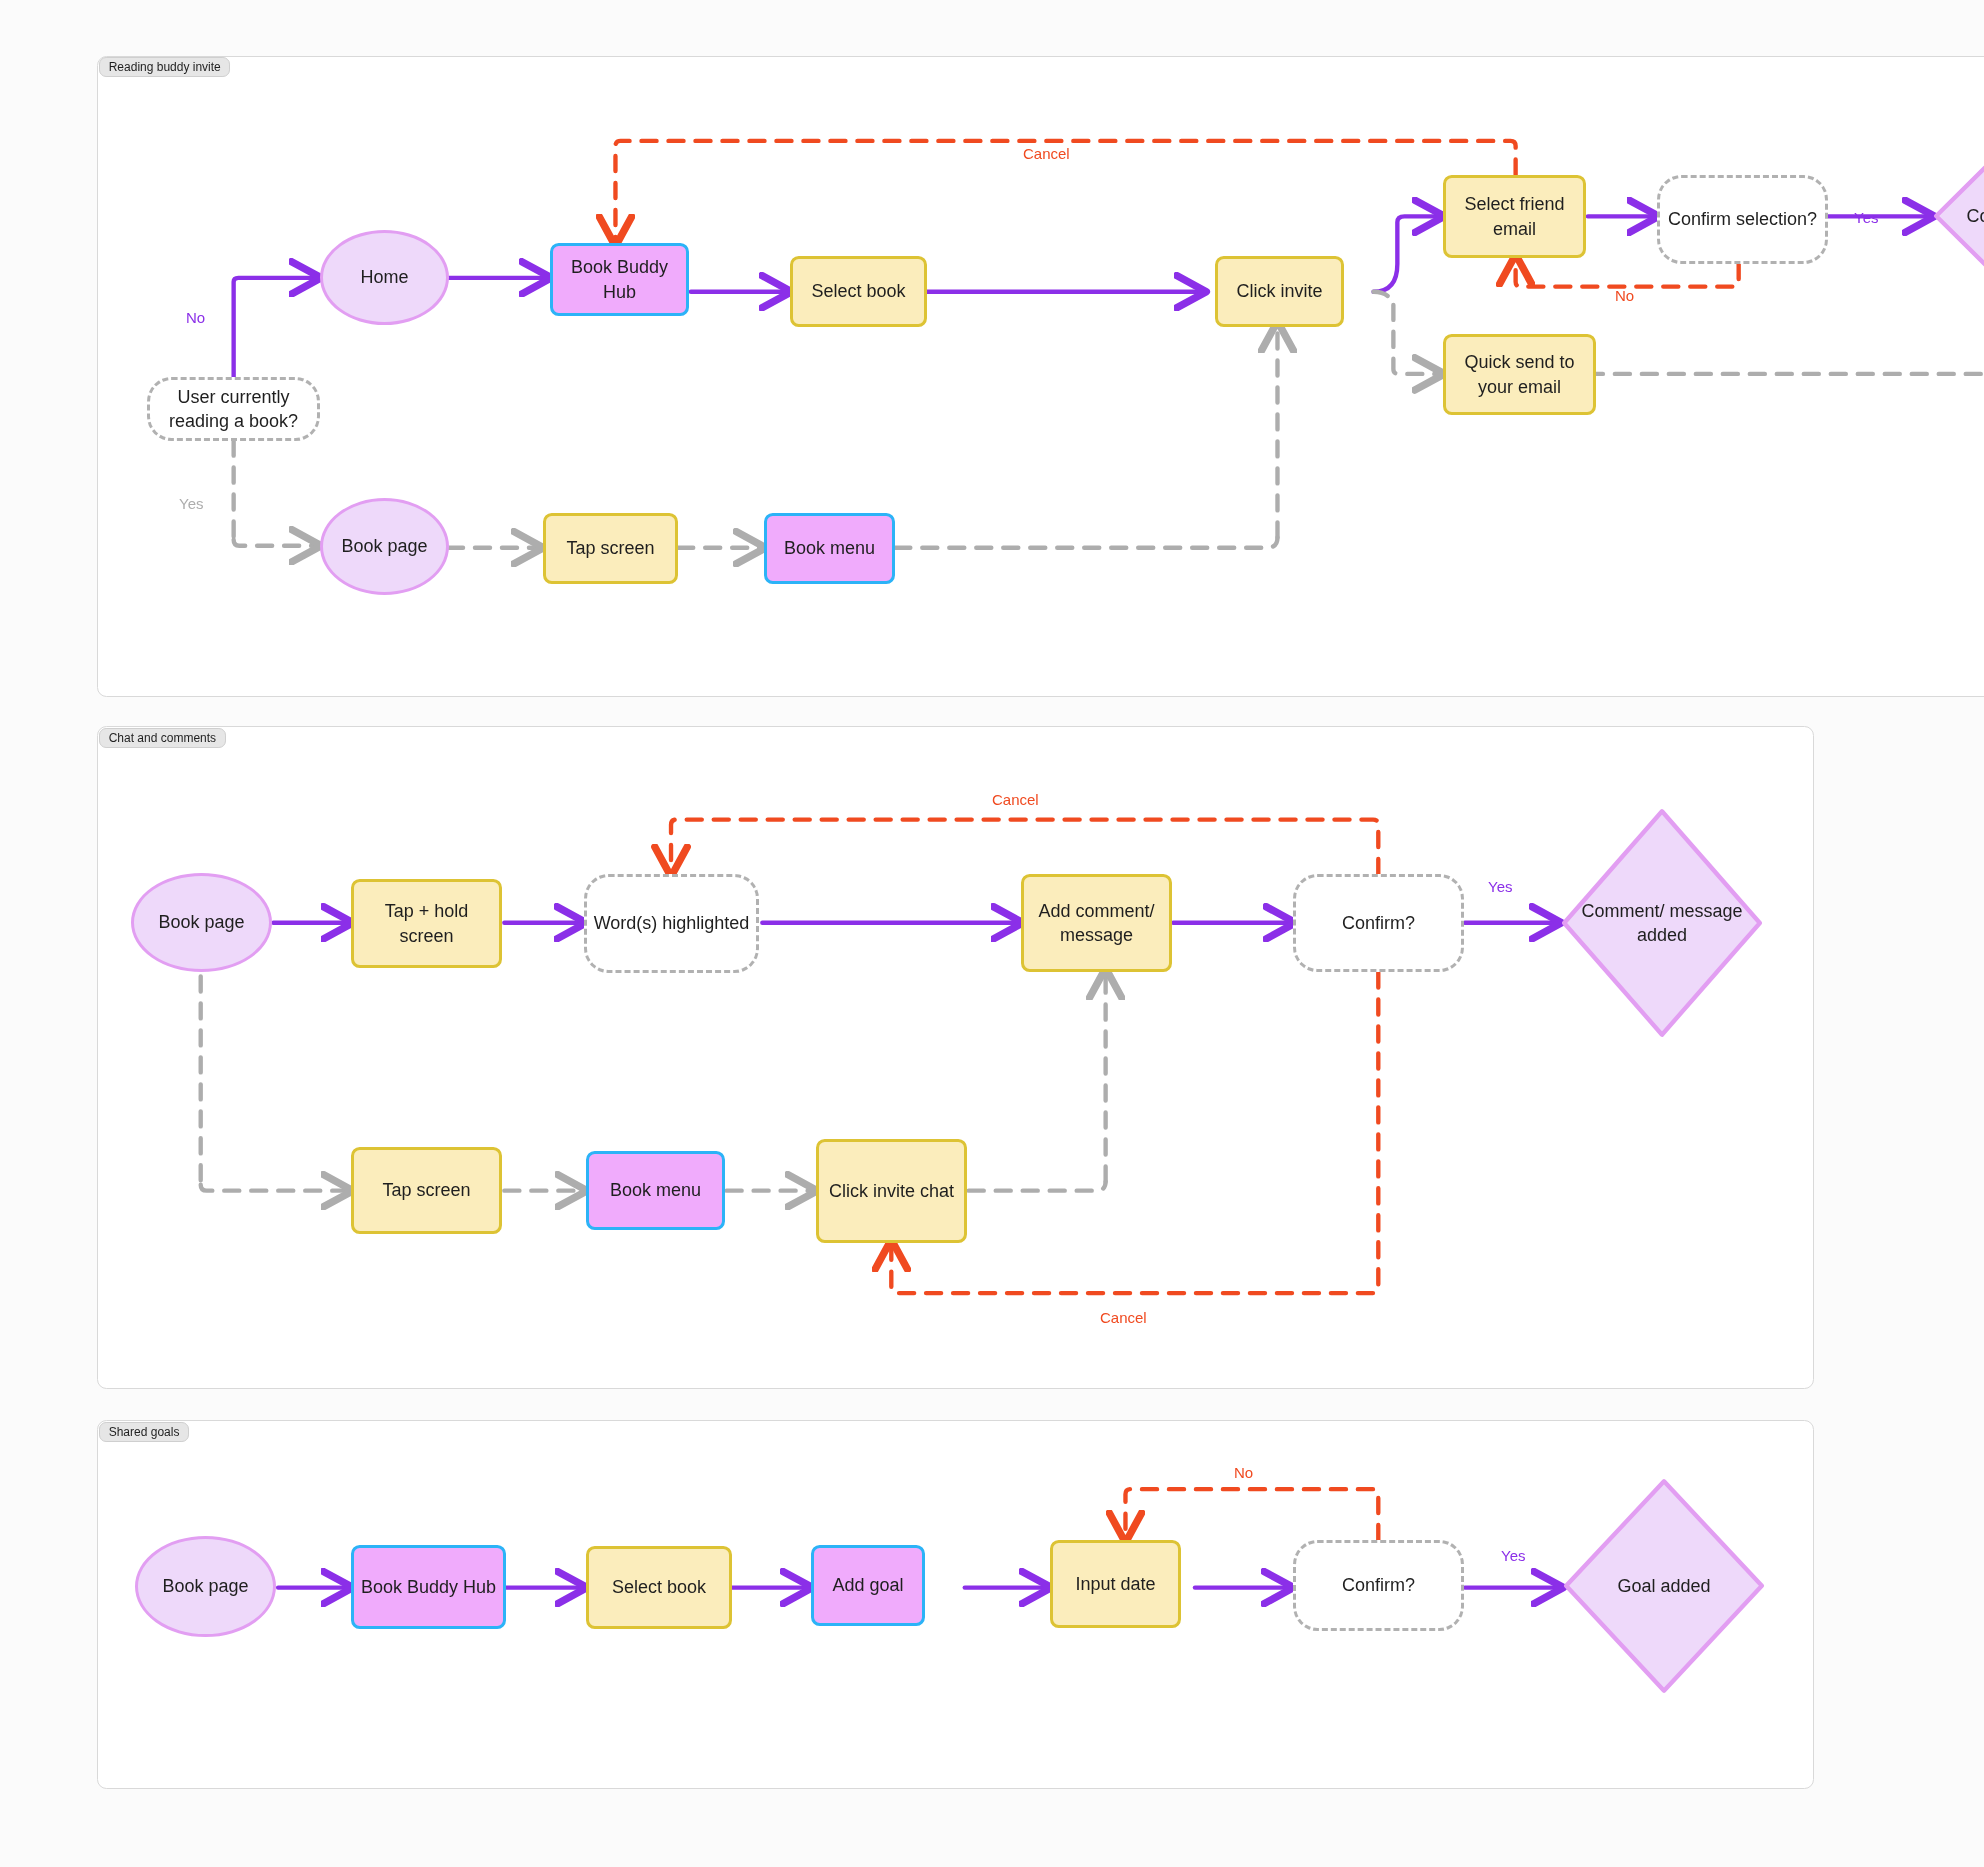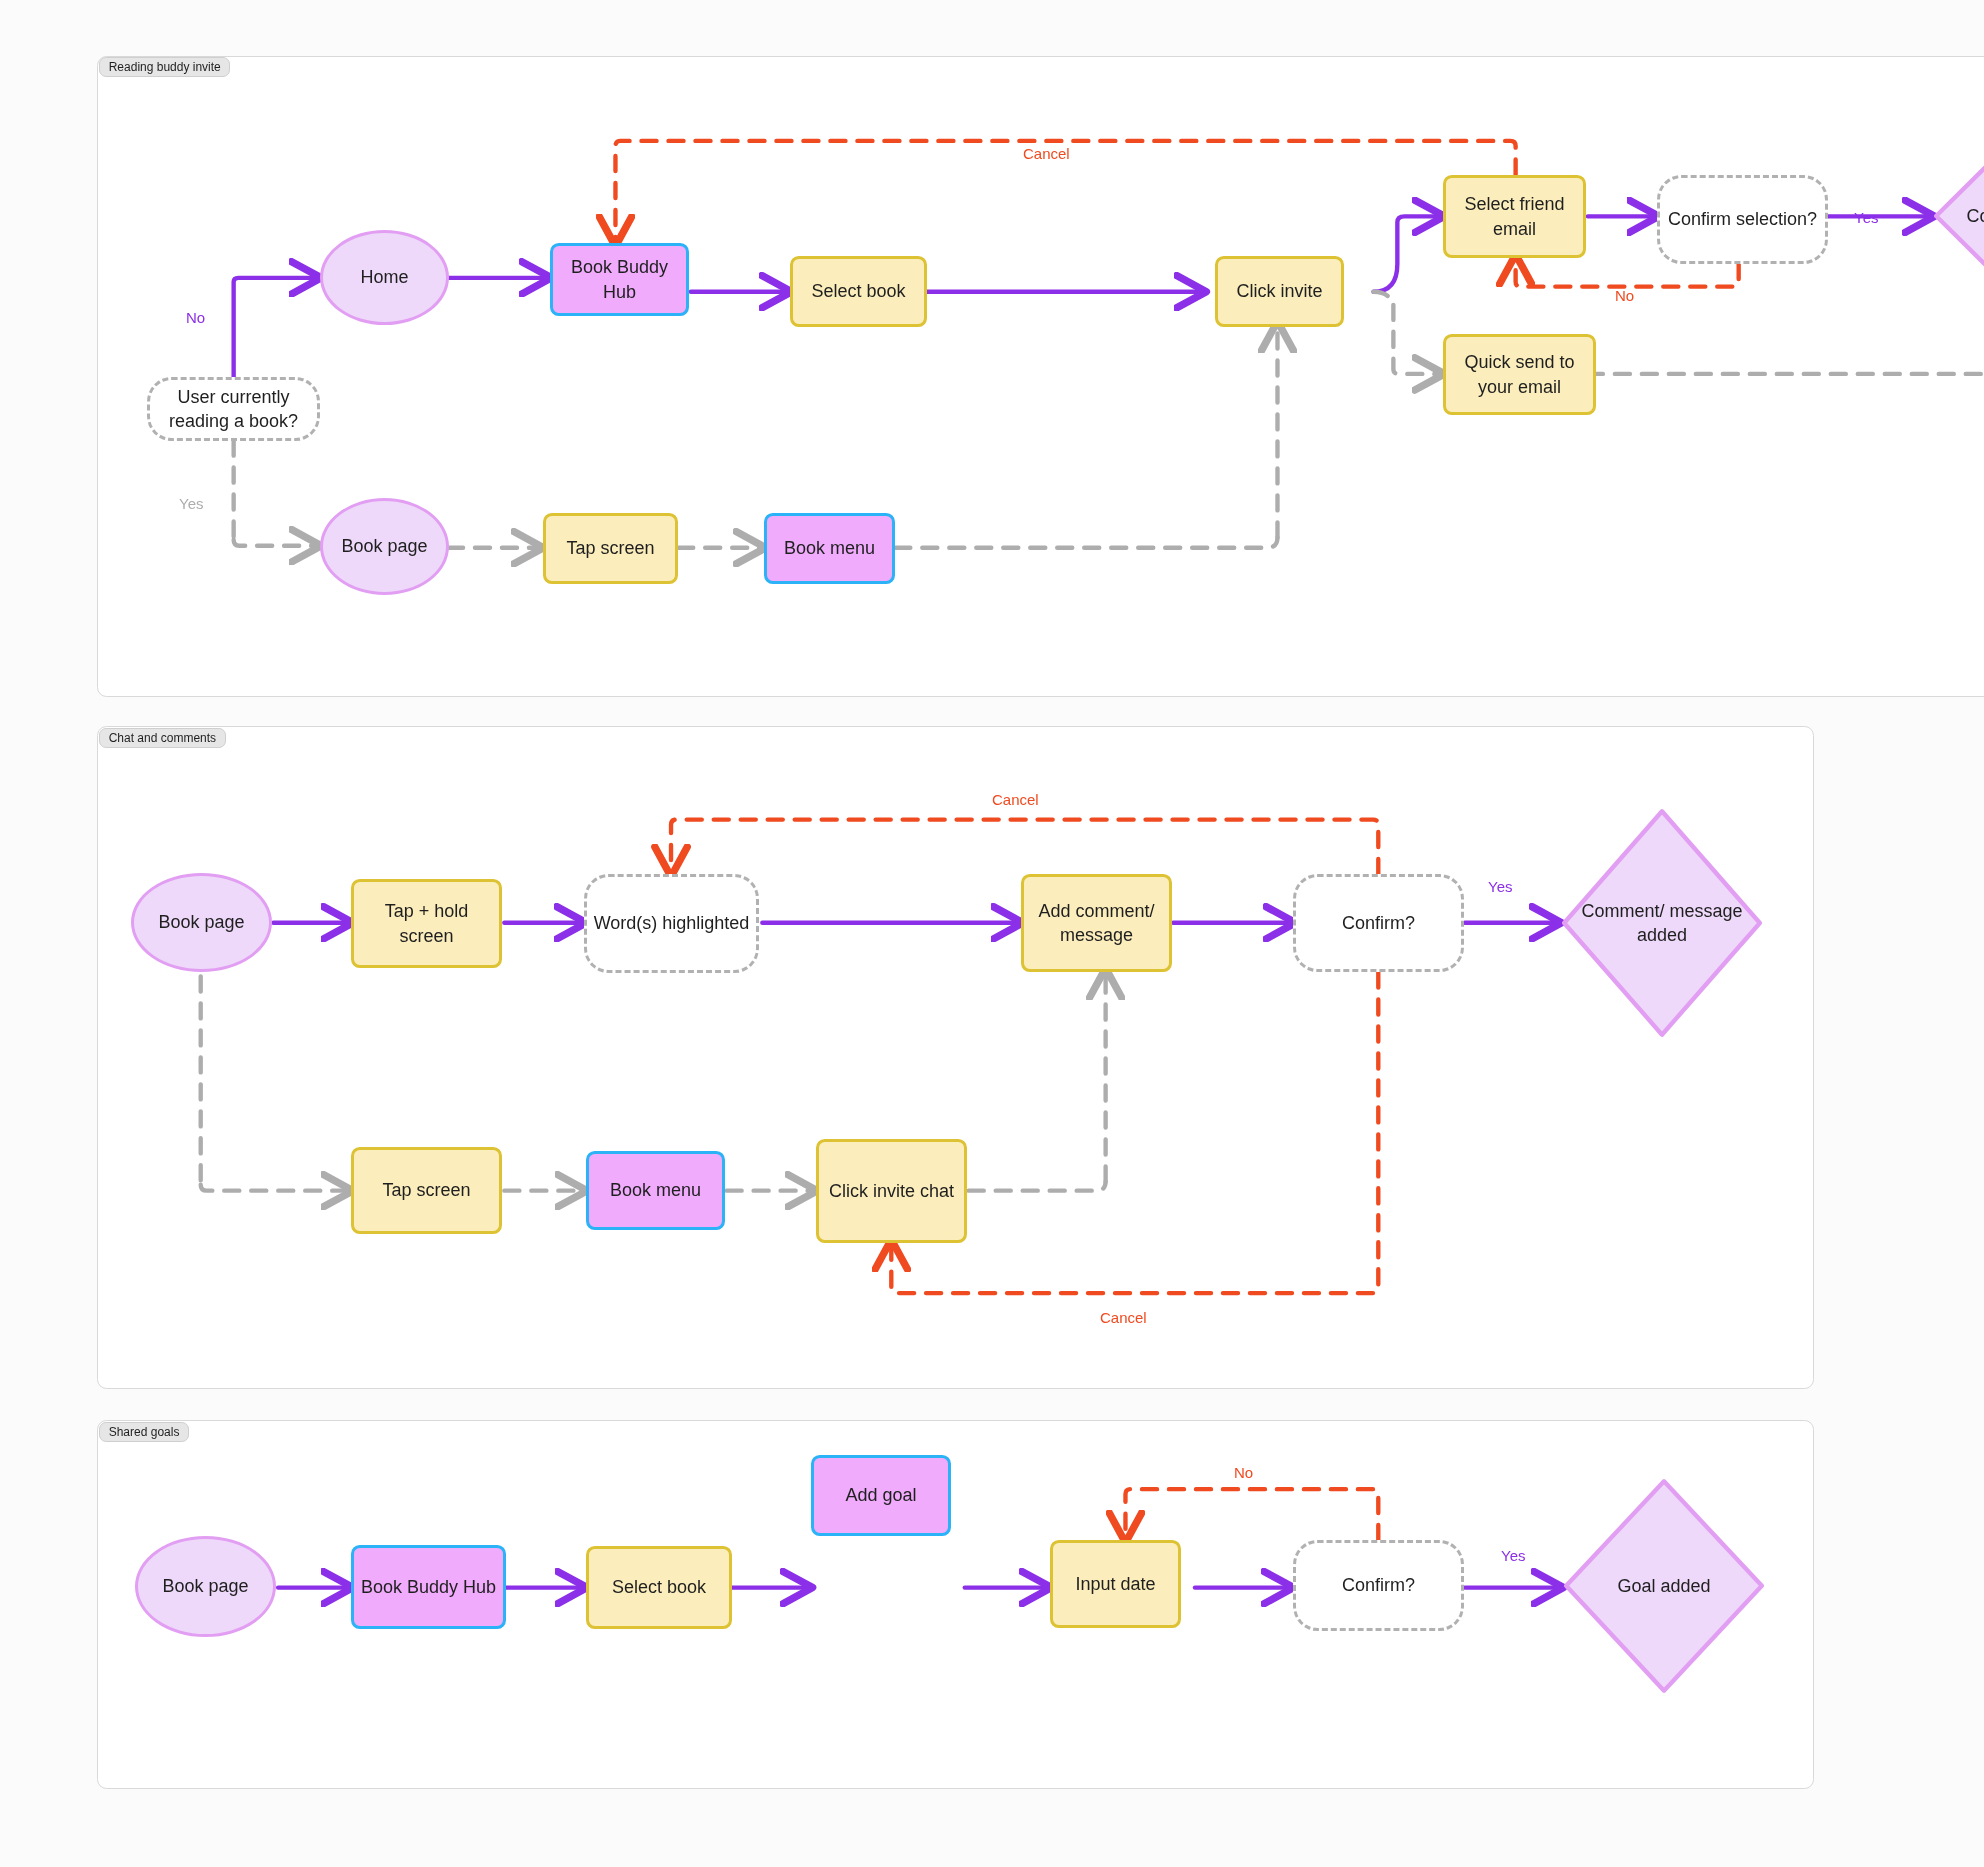"Add goal" div.node { top: 1455px -> 1545px; width: 140px -> 114px }
